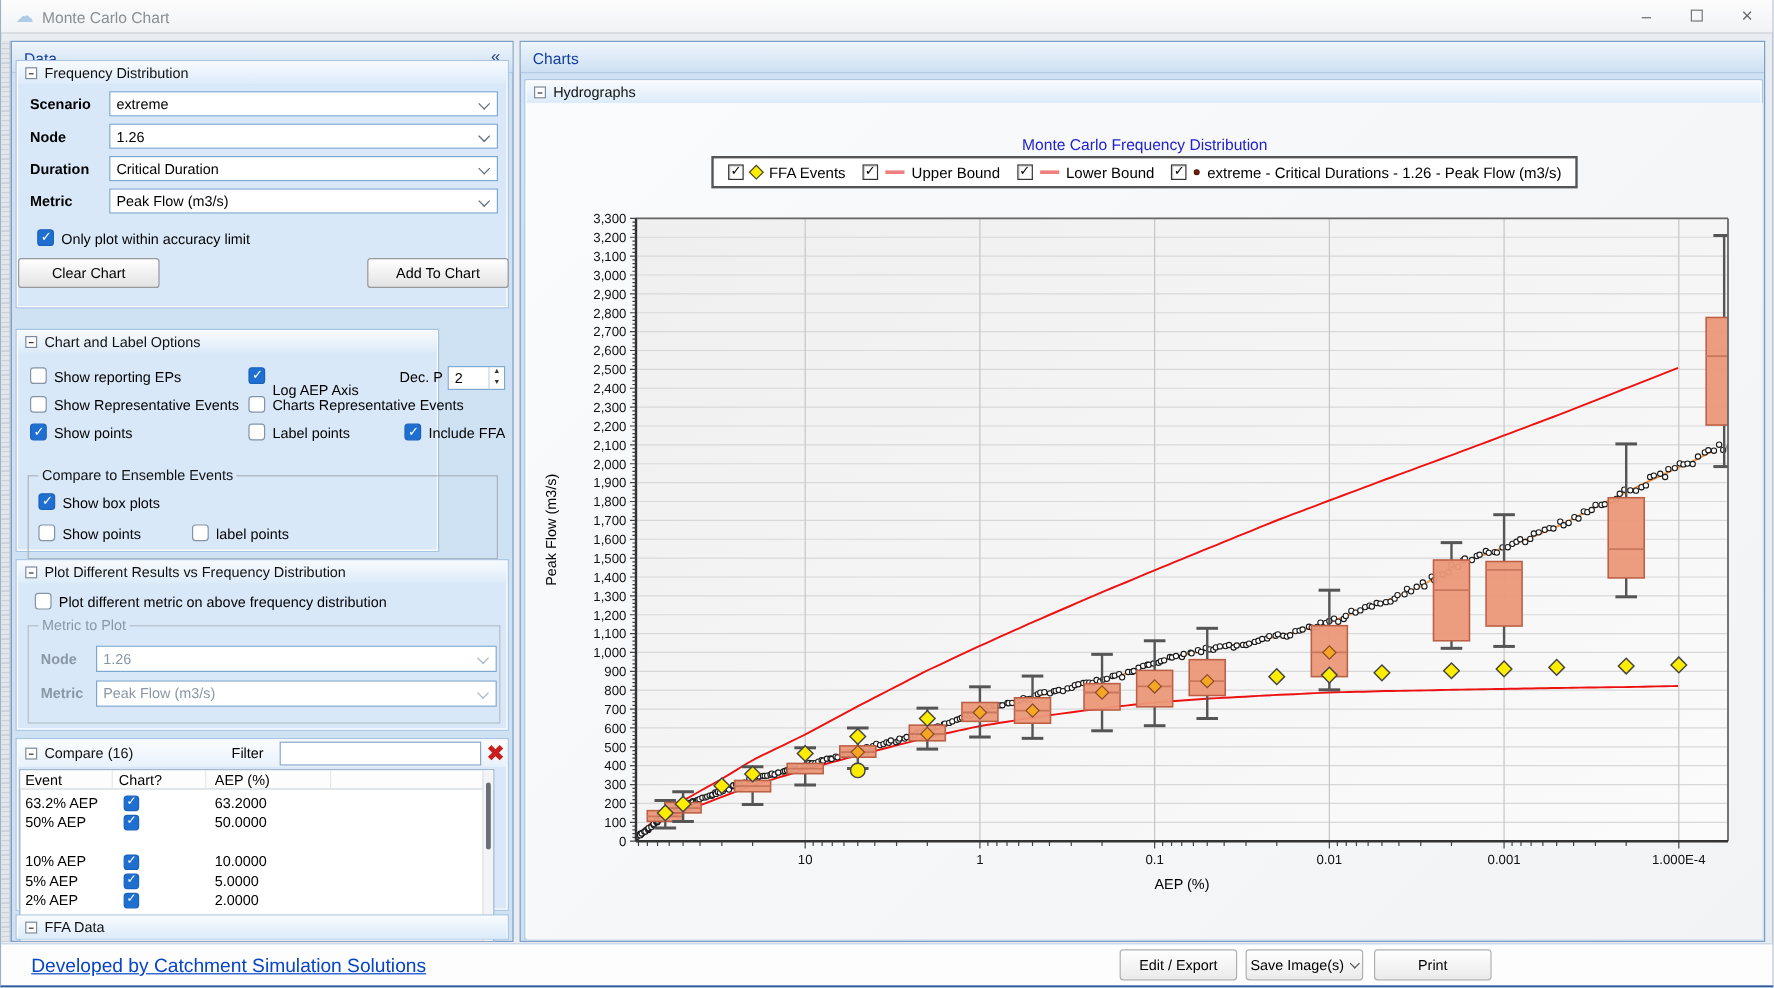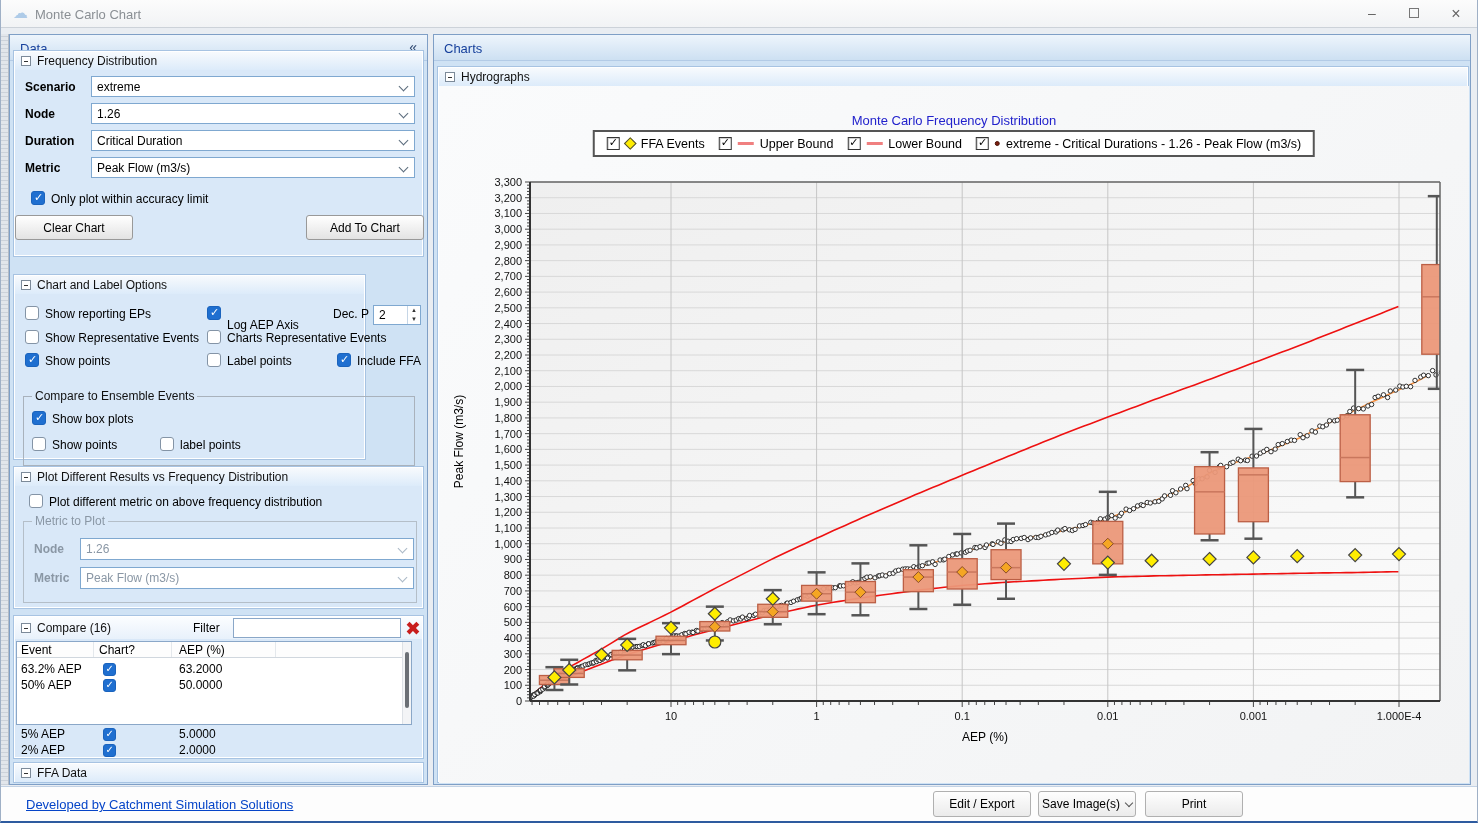"Event" div.cmp-table { height: 84px -> 144px }
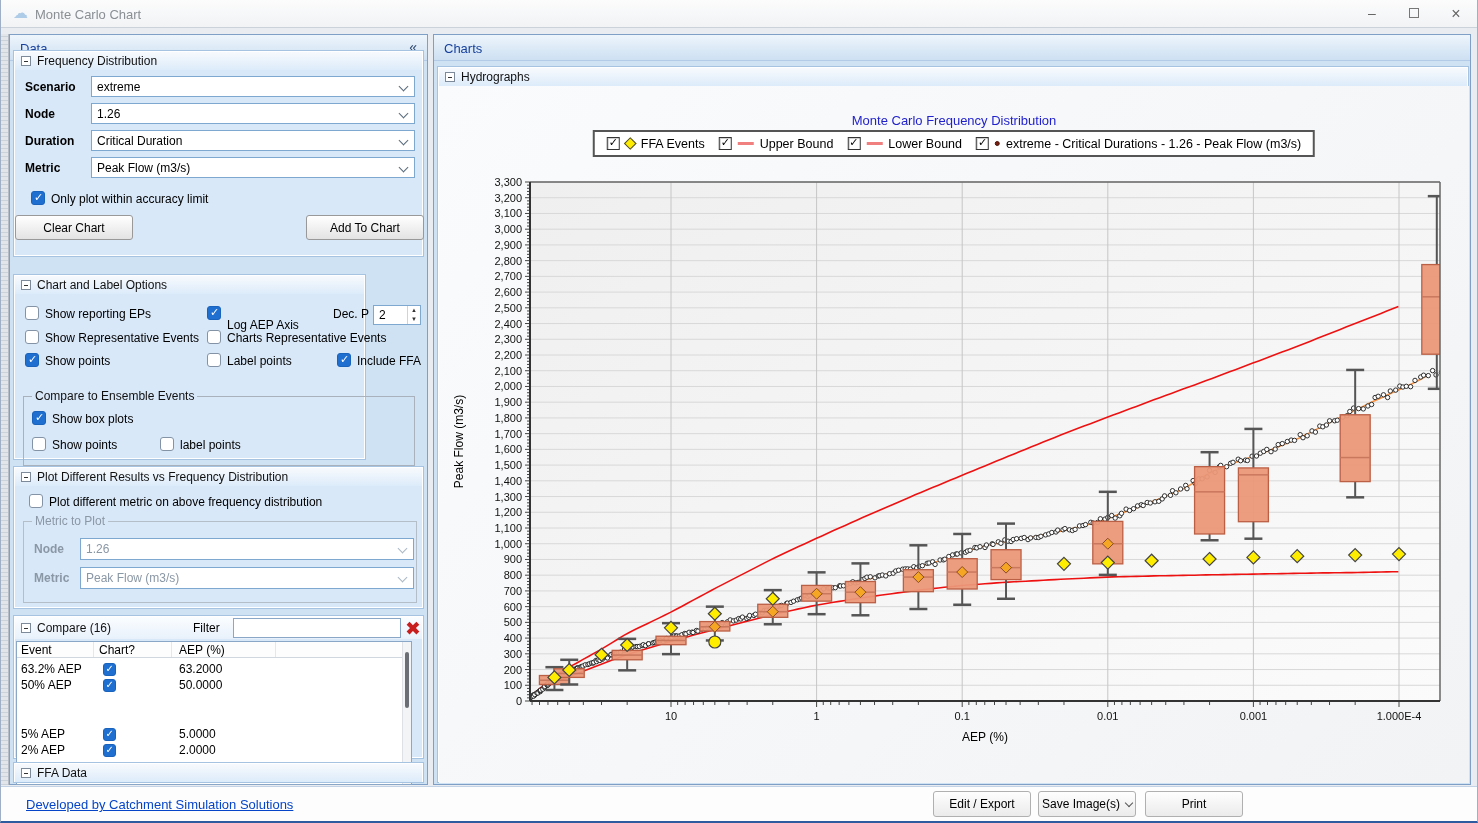"10% AEP" div.cmp-row { html: none -> <div> <span>10% AEP</span> <span></span> <span>10.0000</span> </div> }
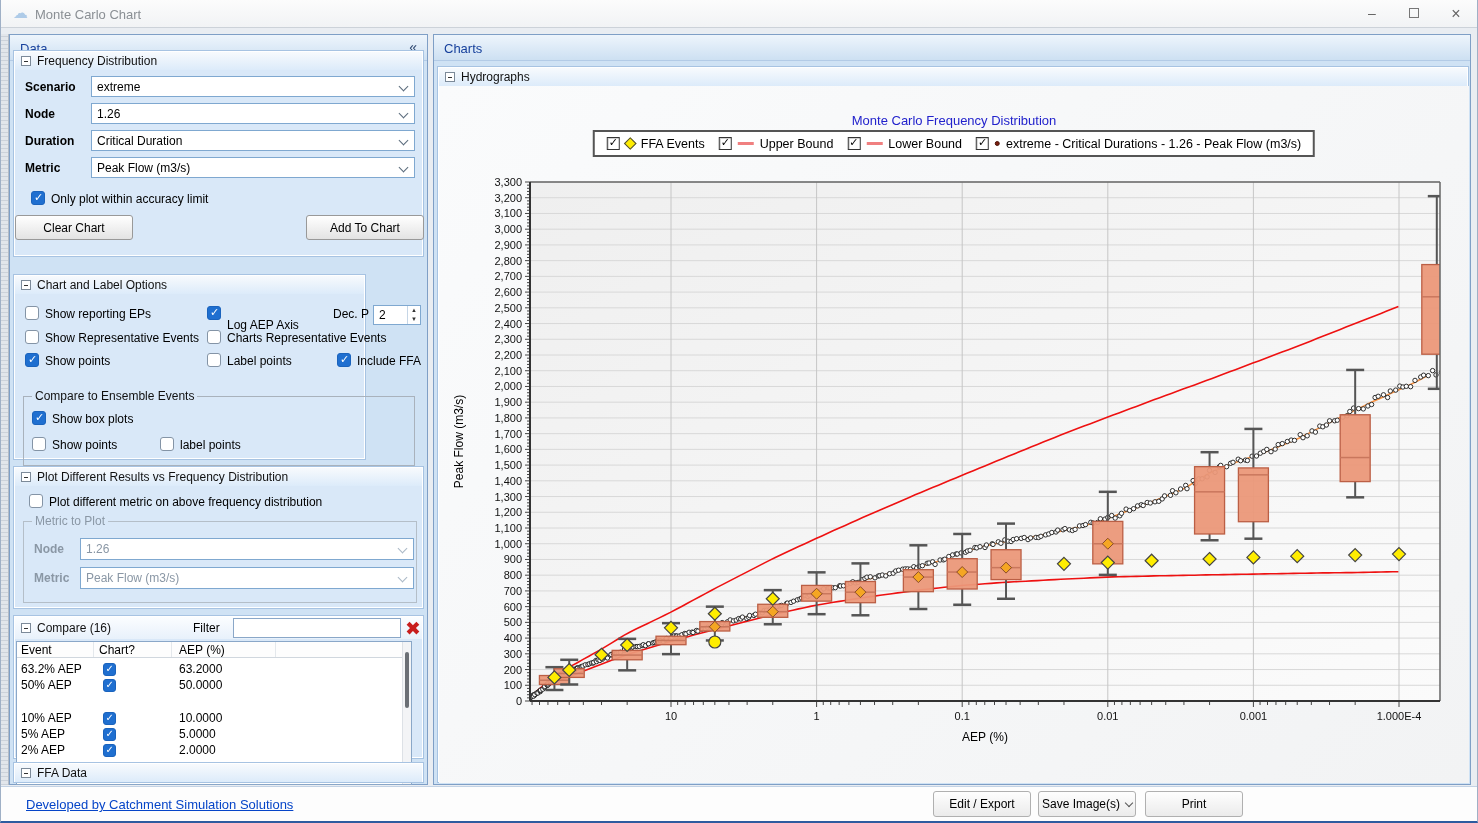"Developed by Catchment Simulation" .link { font-size: 13px -> 16px }
